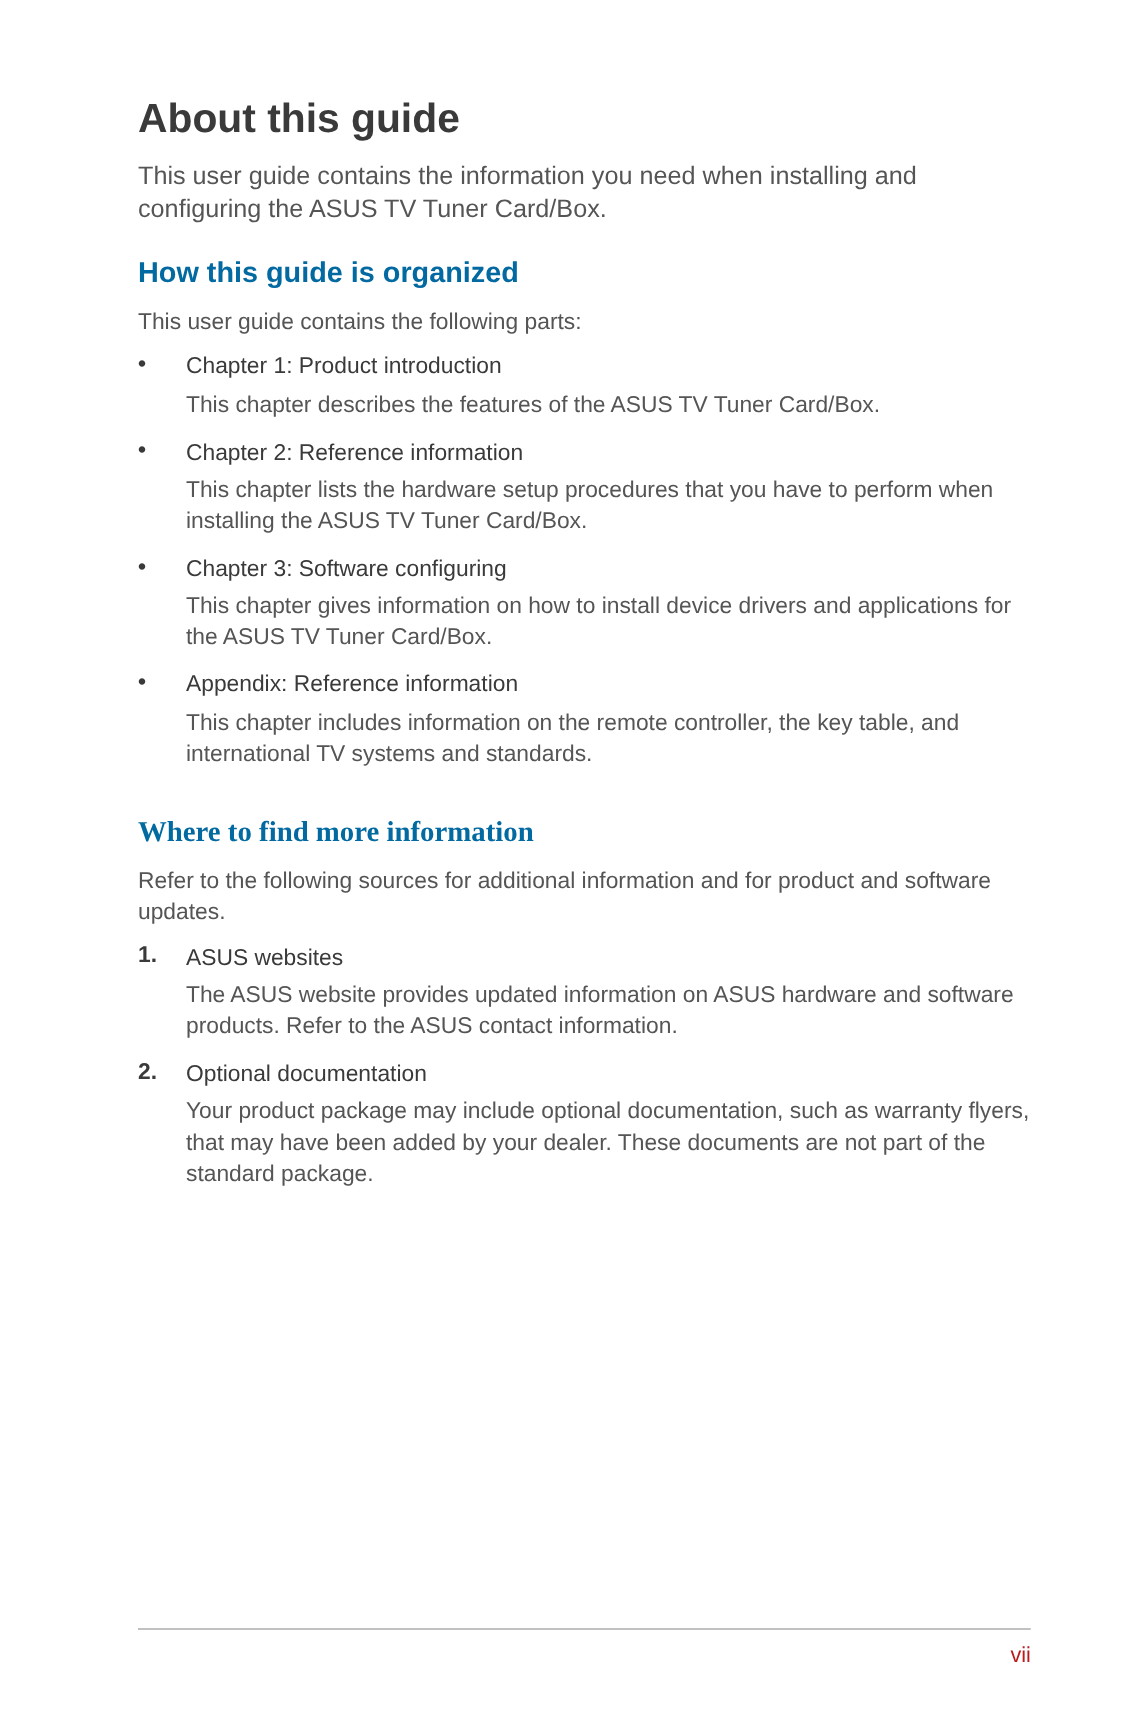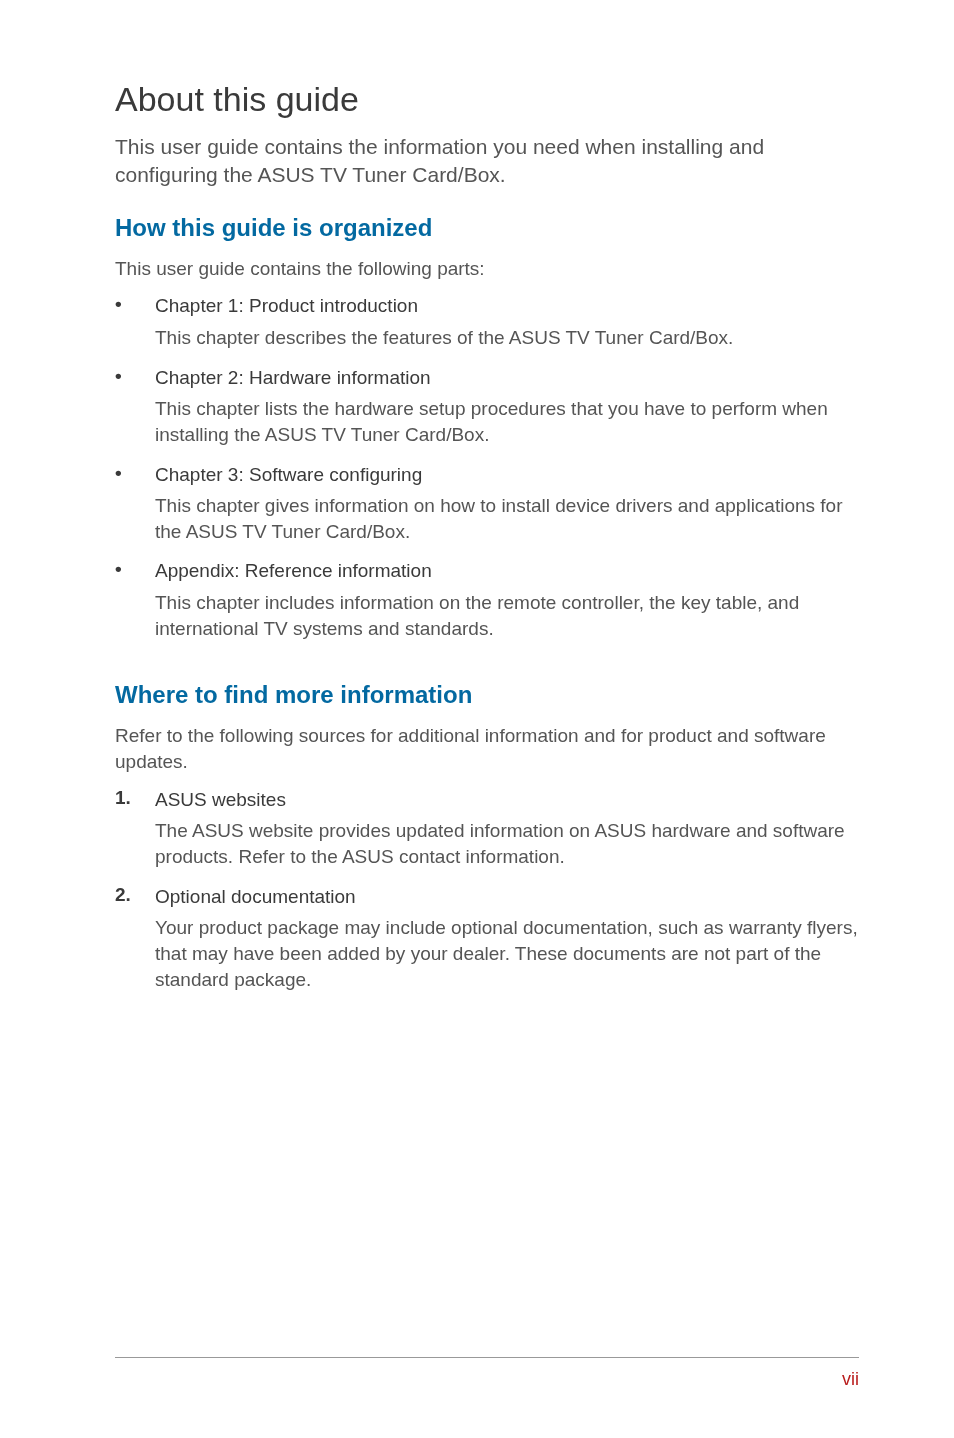"About this guide" .title { font-weight: normal -> bold }
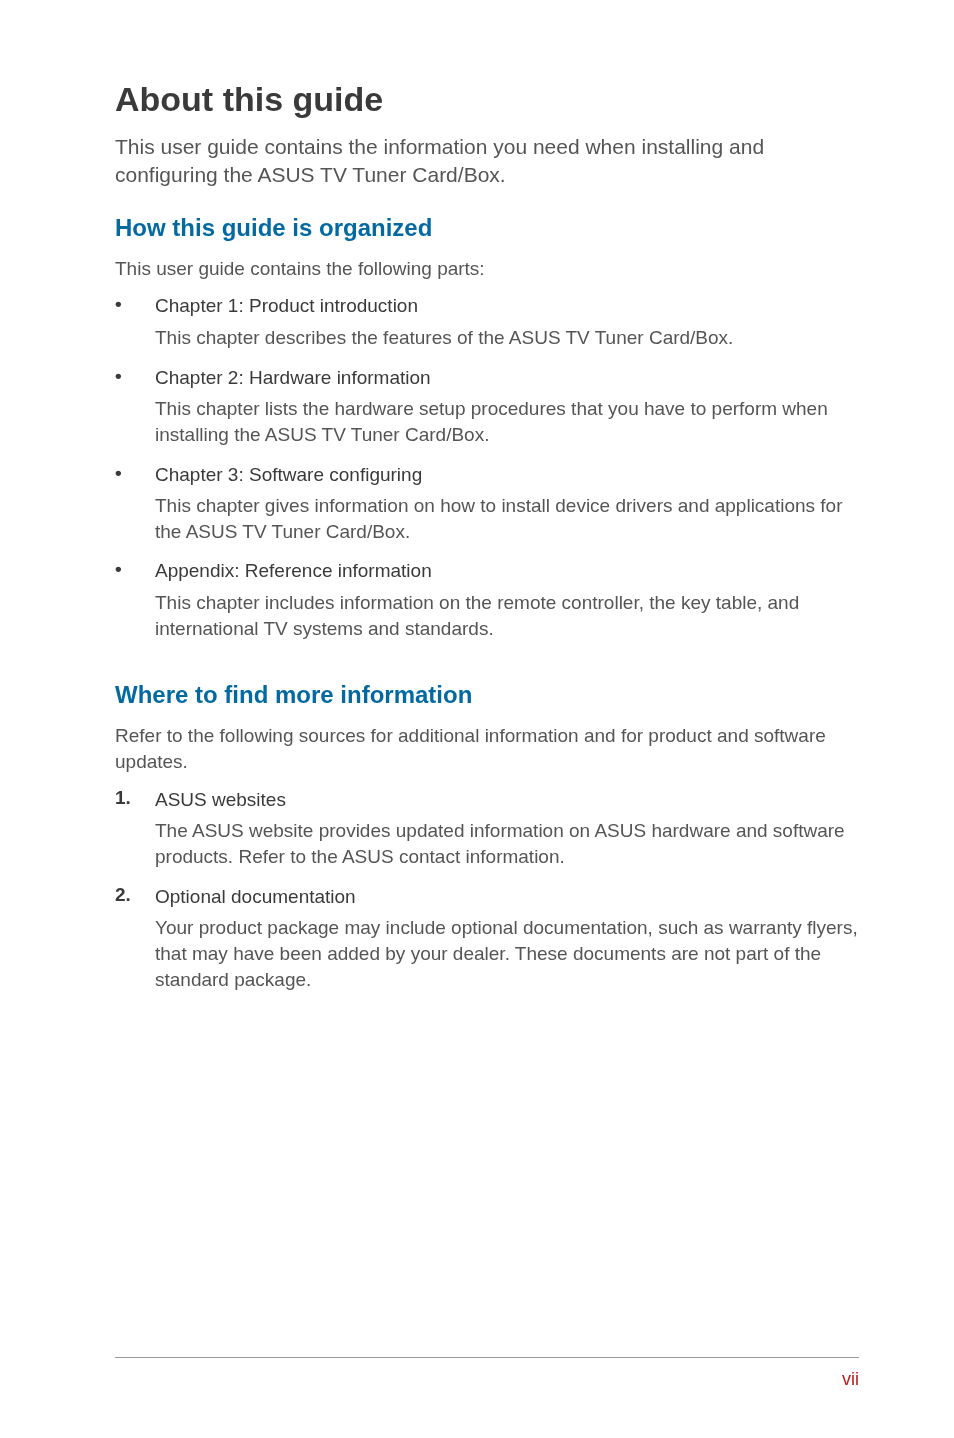"Chapter 2: Hardware information" span.bullet-bold { text: Hardware -> Reference }
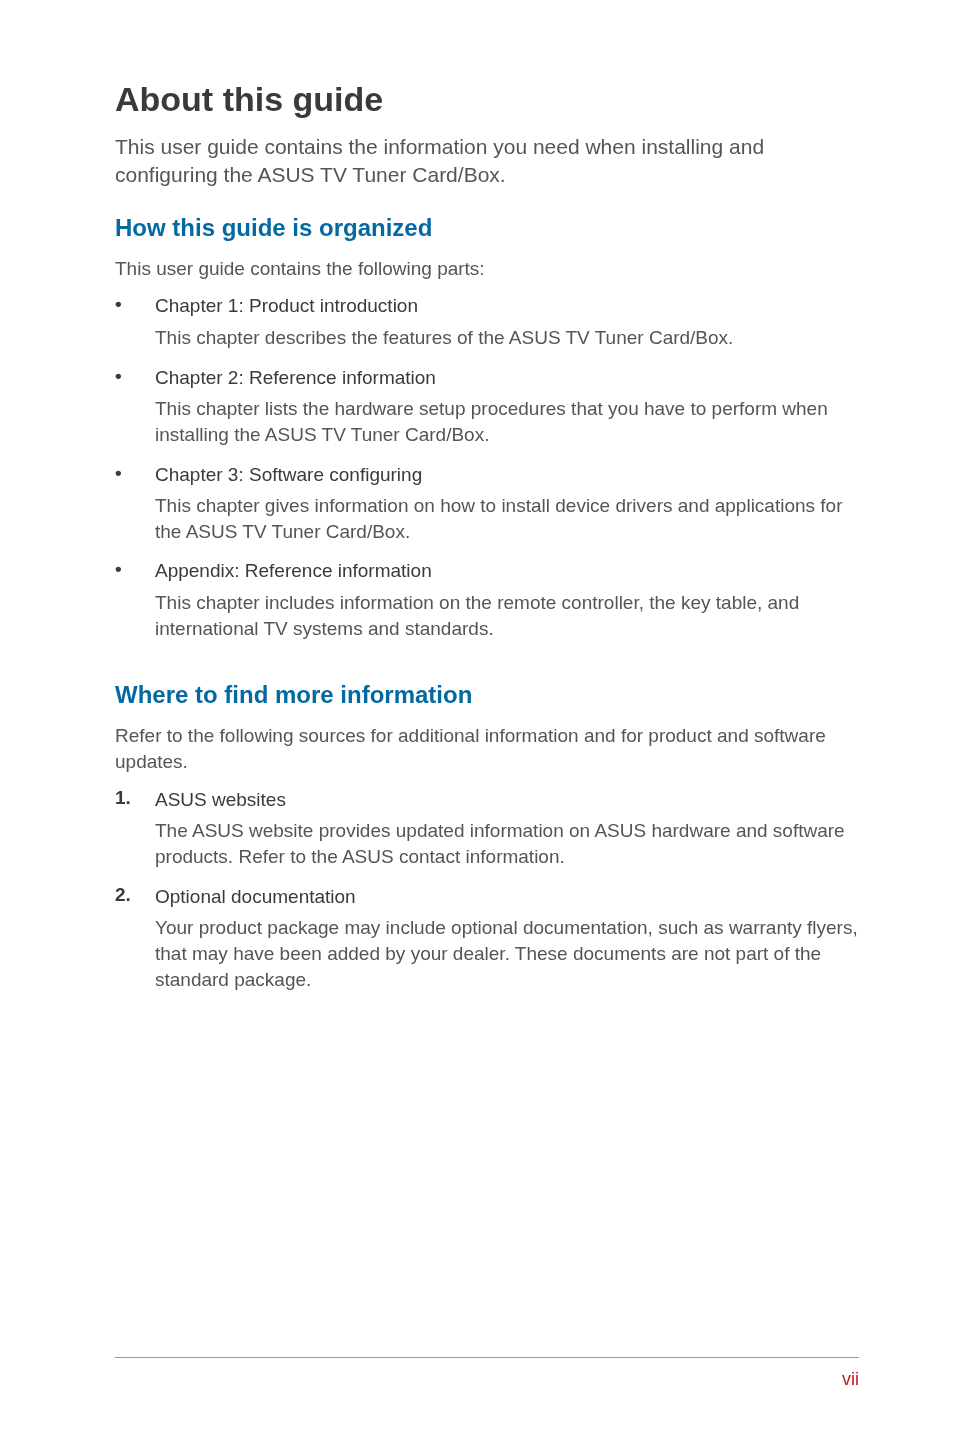"Where to find more information" .gap-lg { font-family: none -> Liberation Serif, serif }
